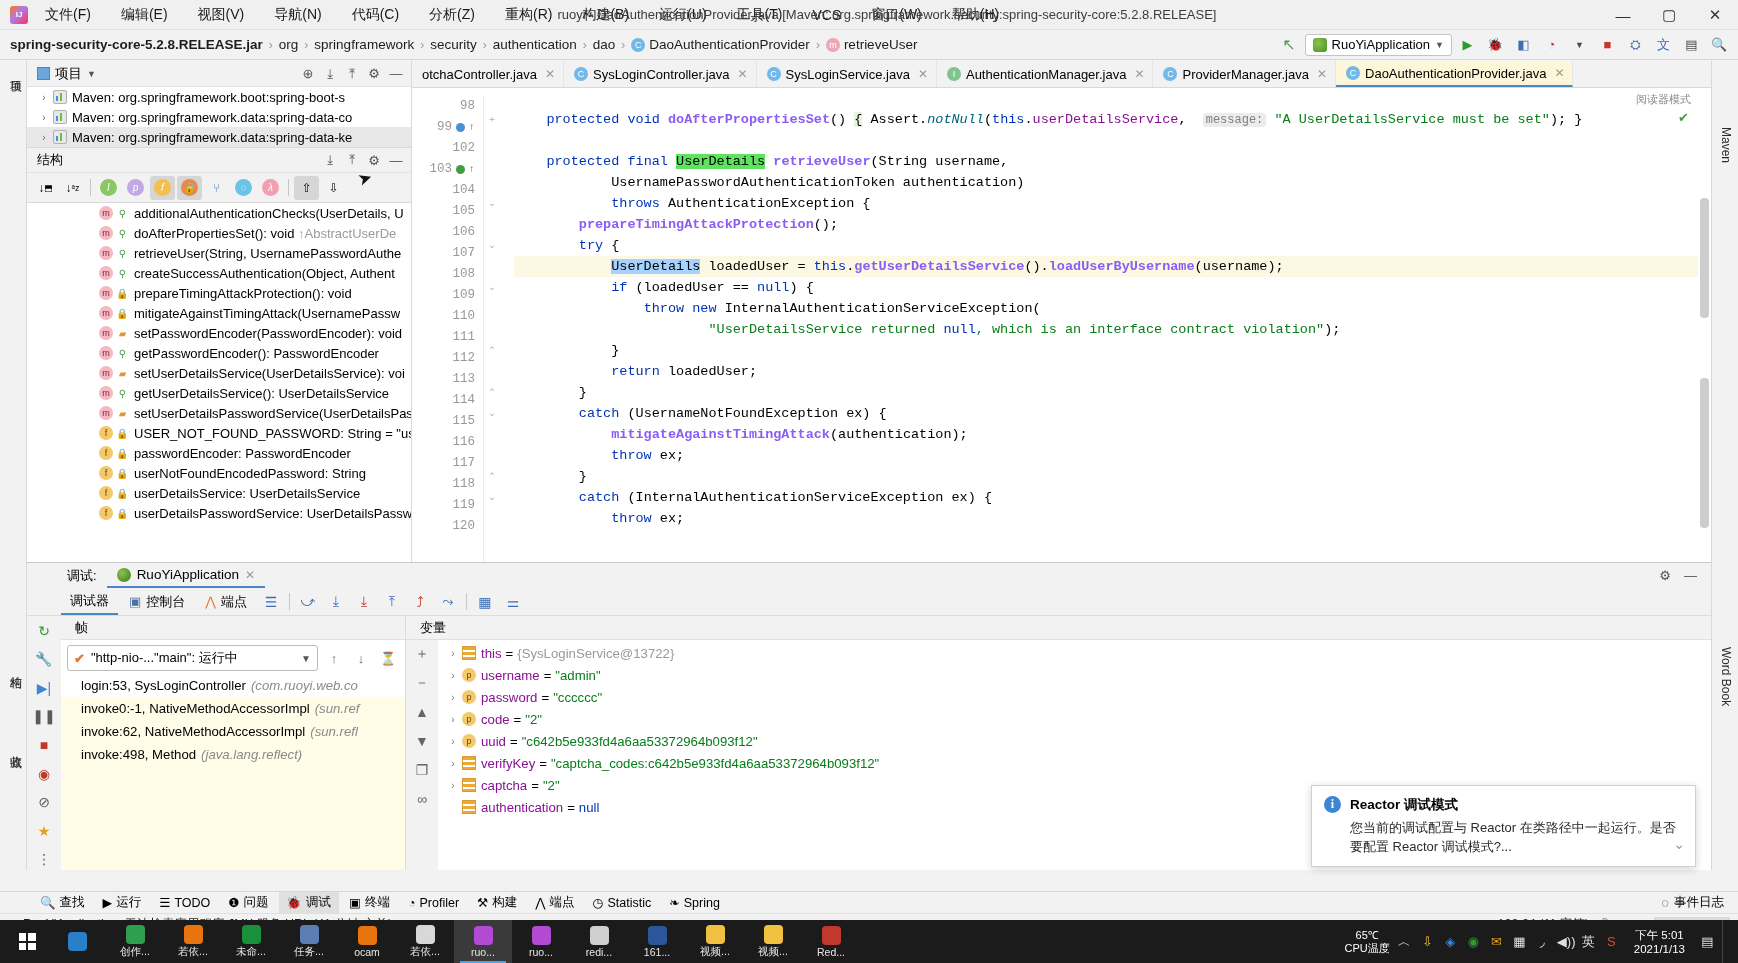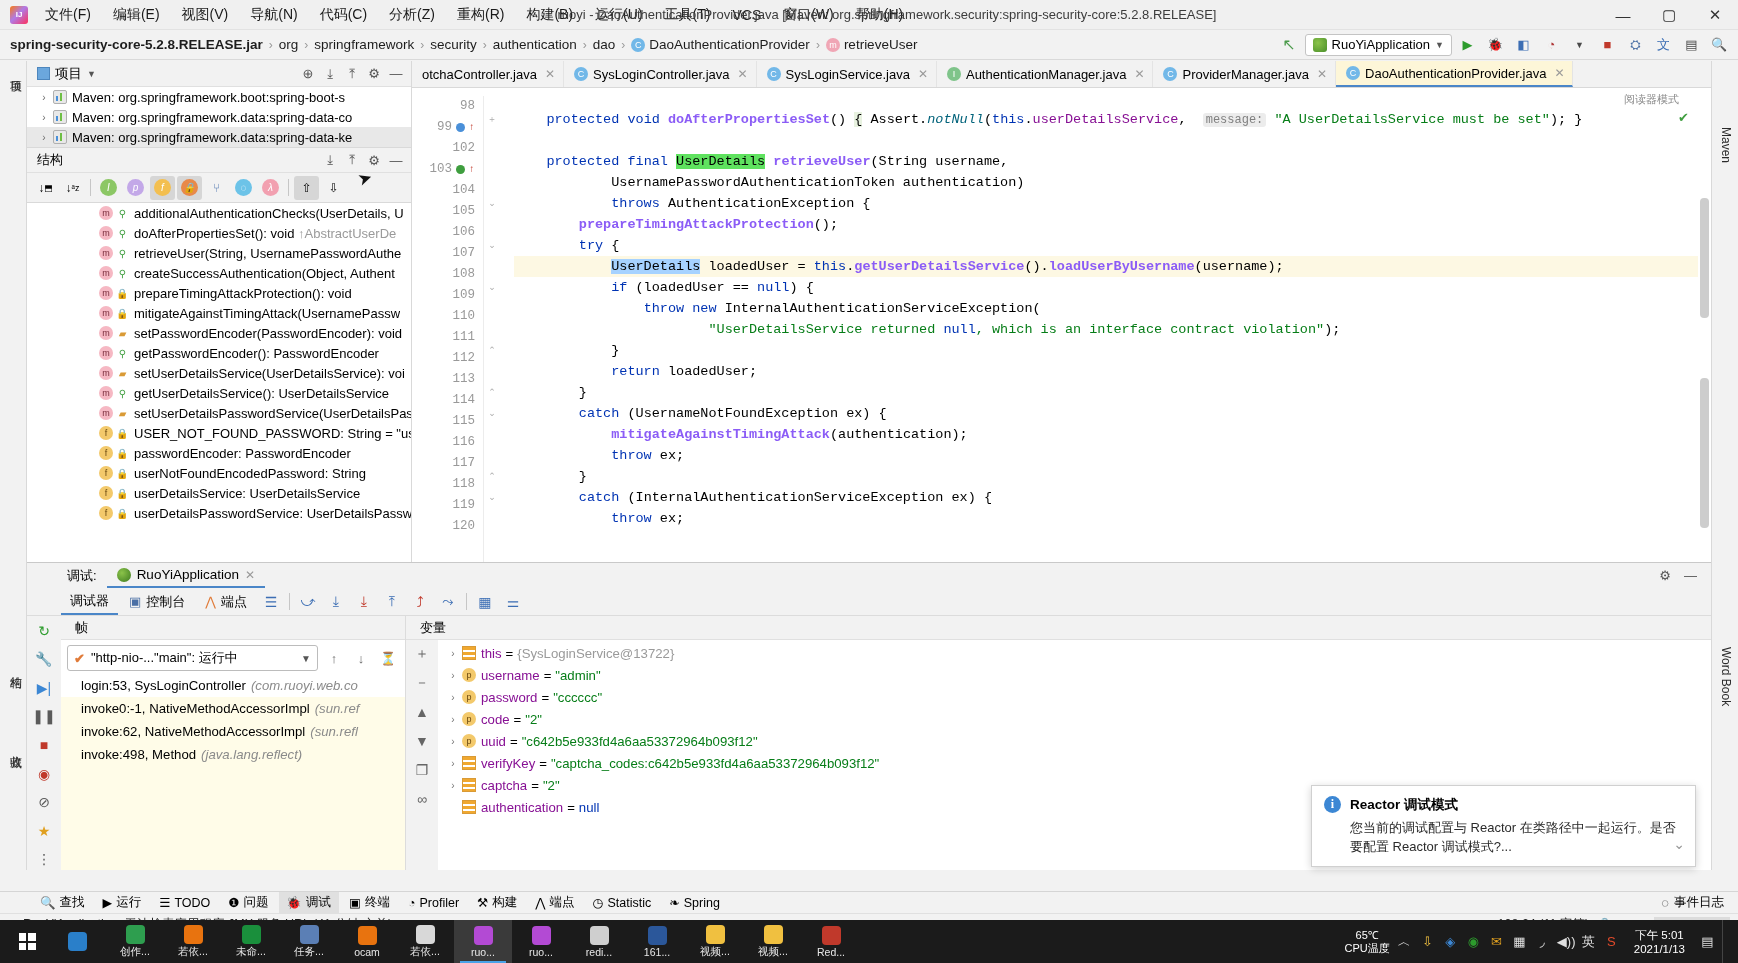"文件(F)" .menu { gap: 4px -> 12px }
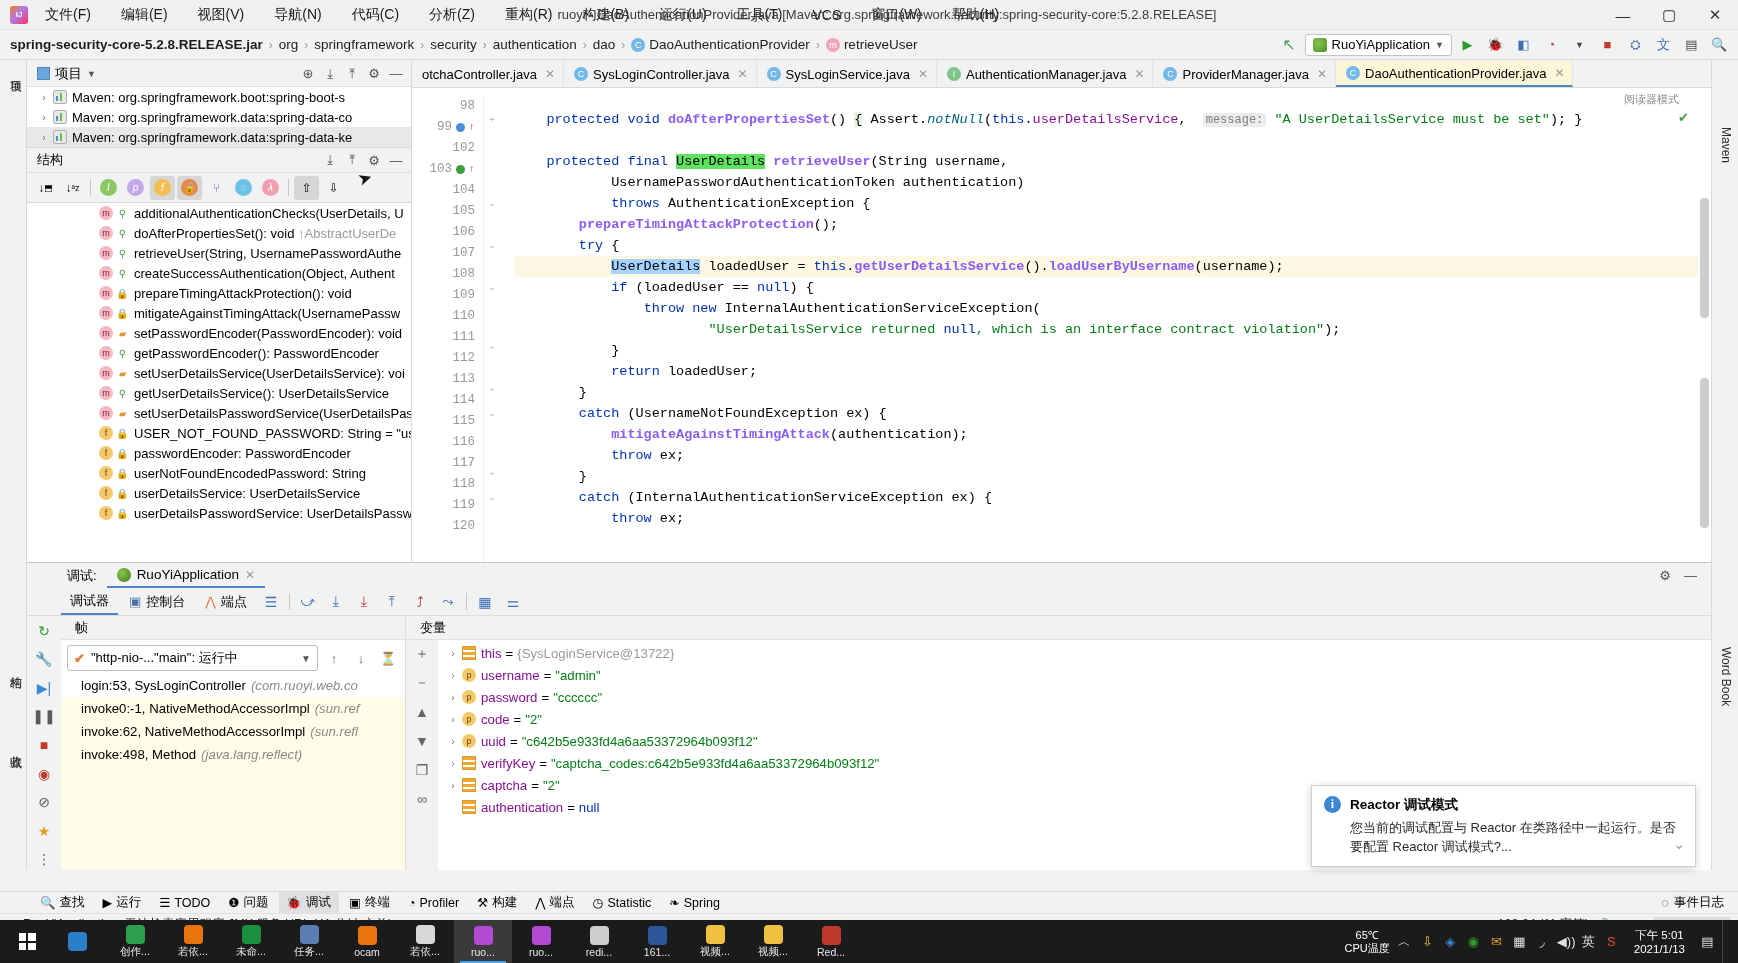"阅读器模式" .rdmode { right: 32px -> 20px }
